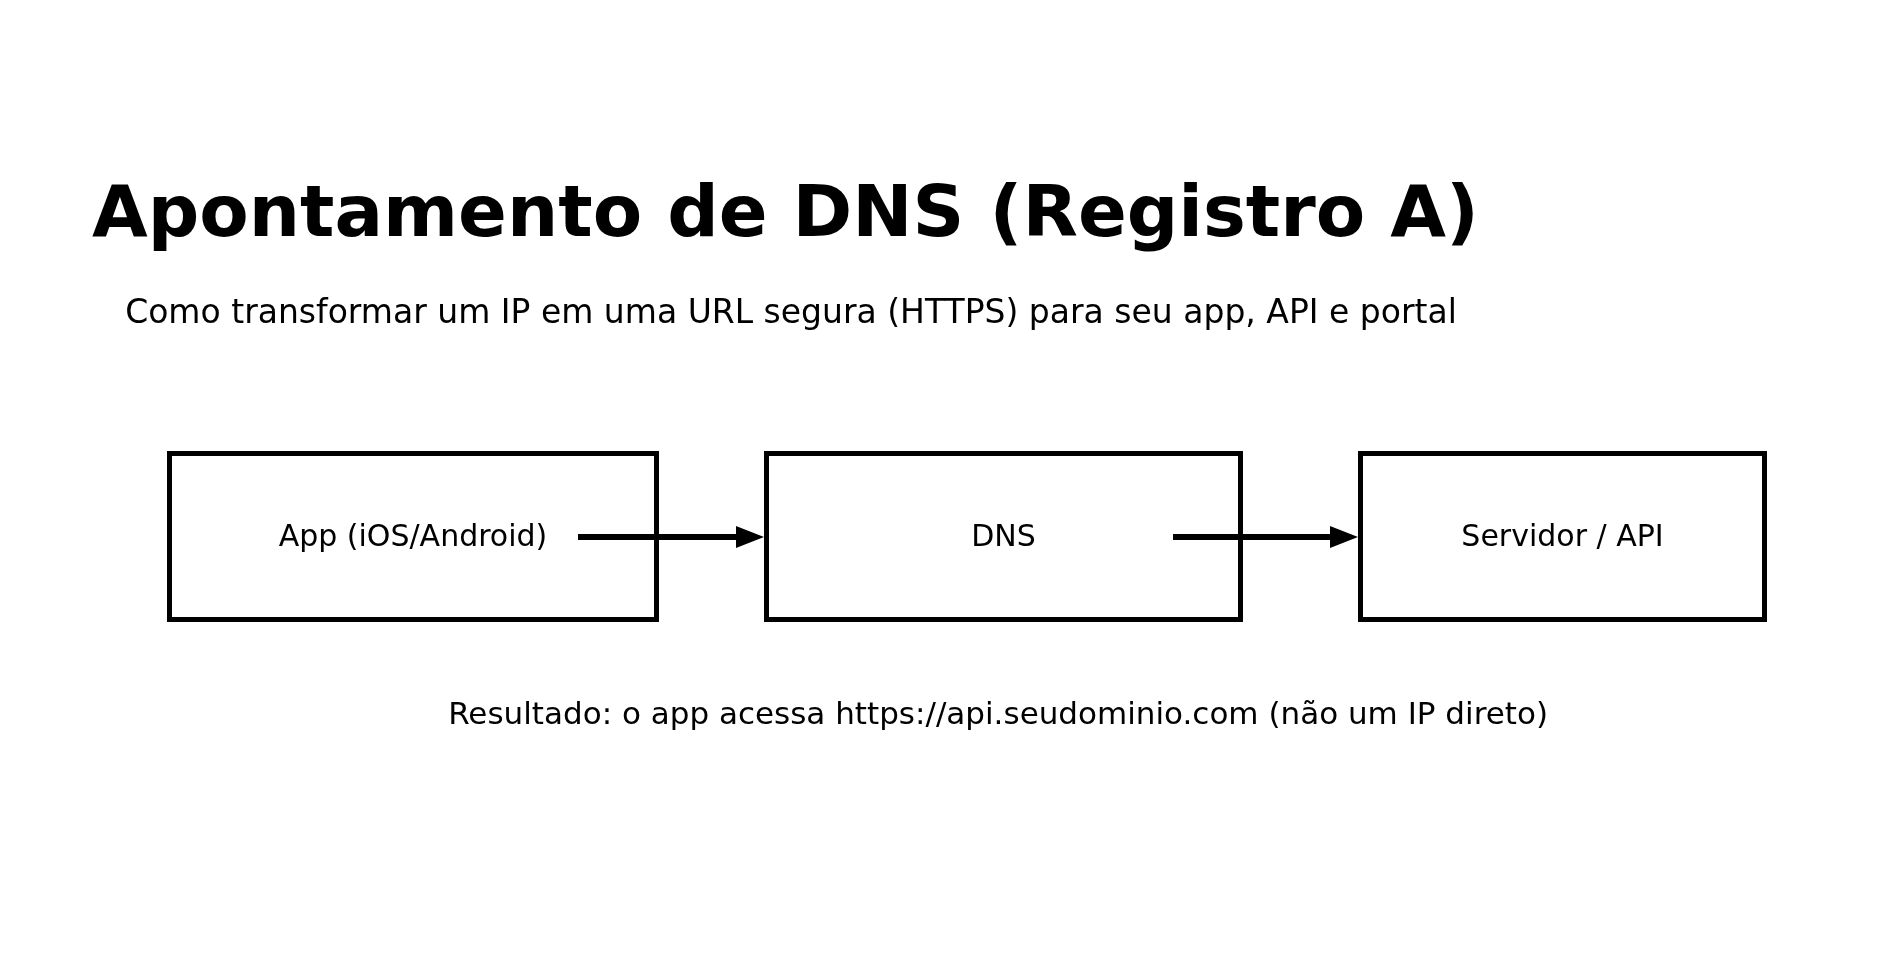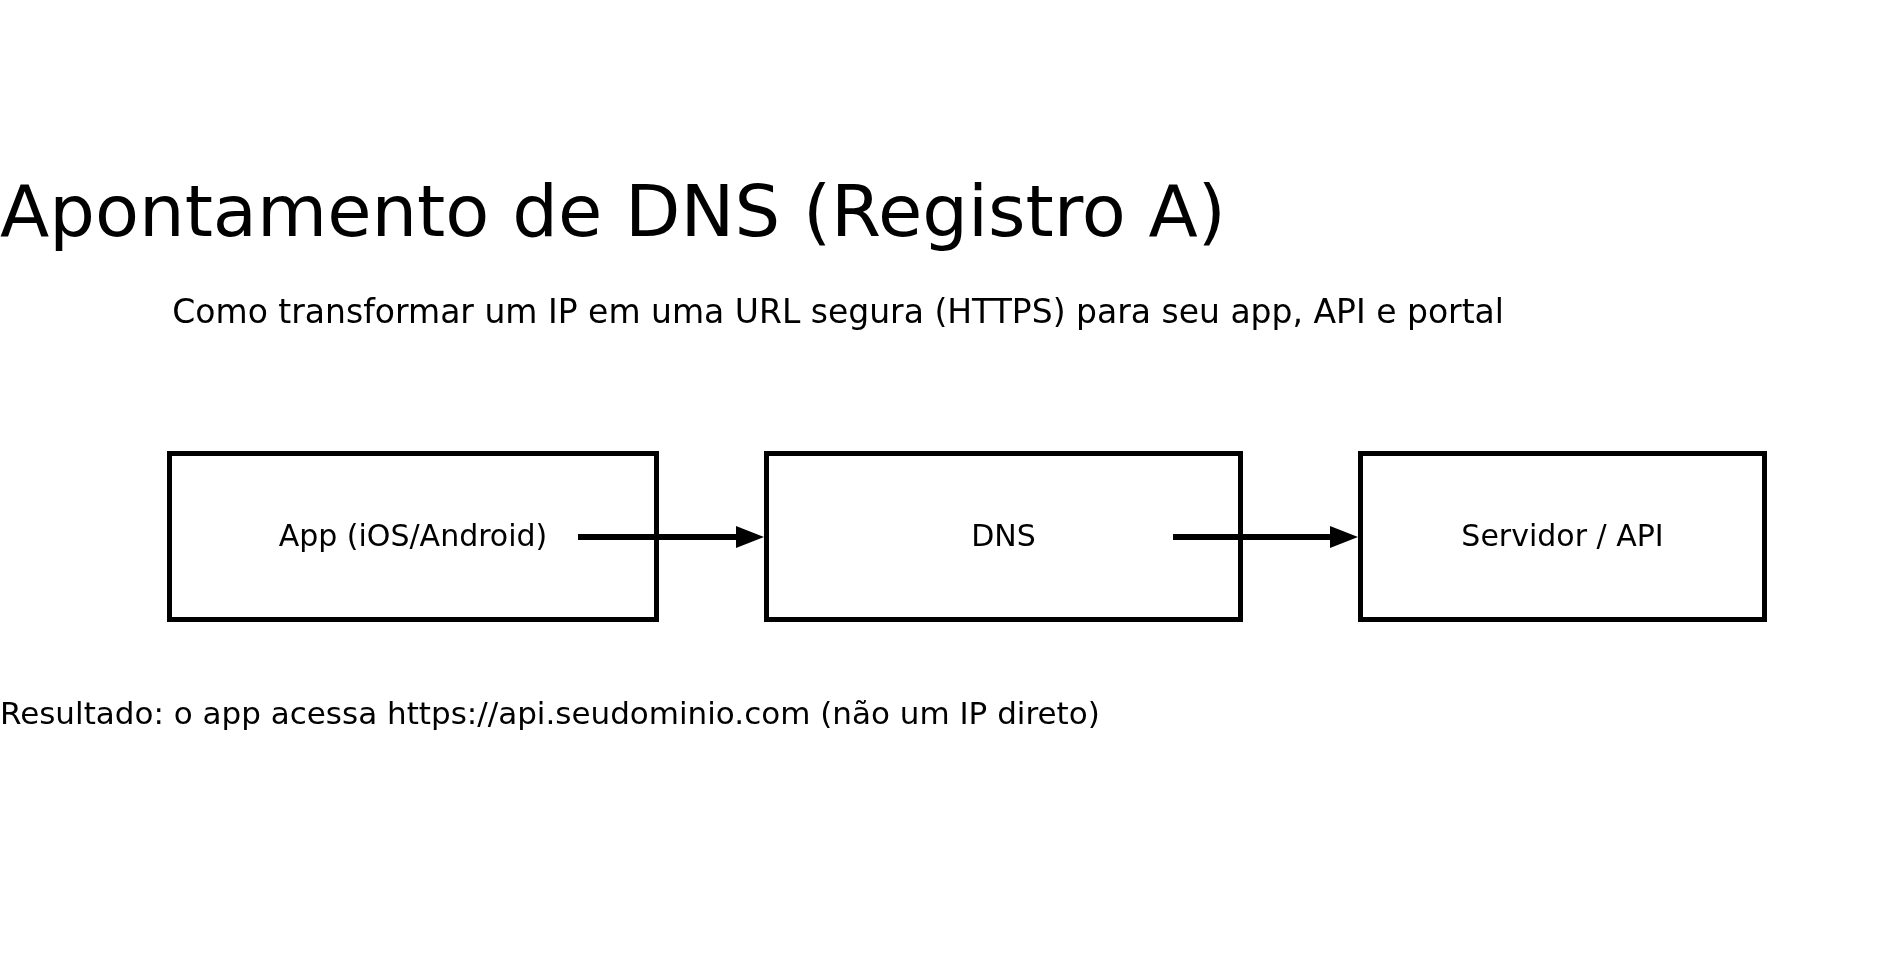"Apontamento de DNS (Registro A)" .title { font-weight: normal -> bold; text-align: left -> center }
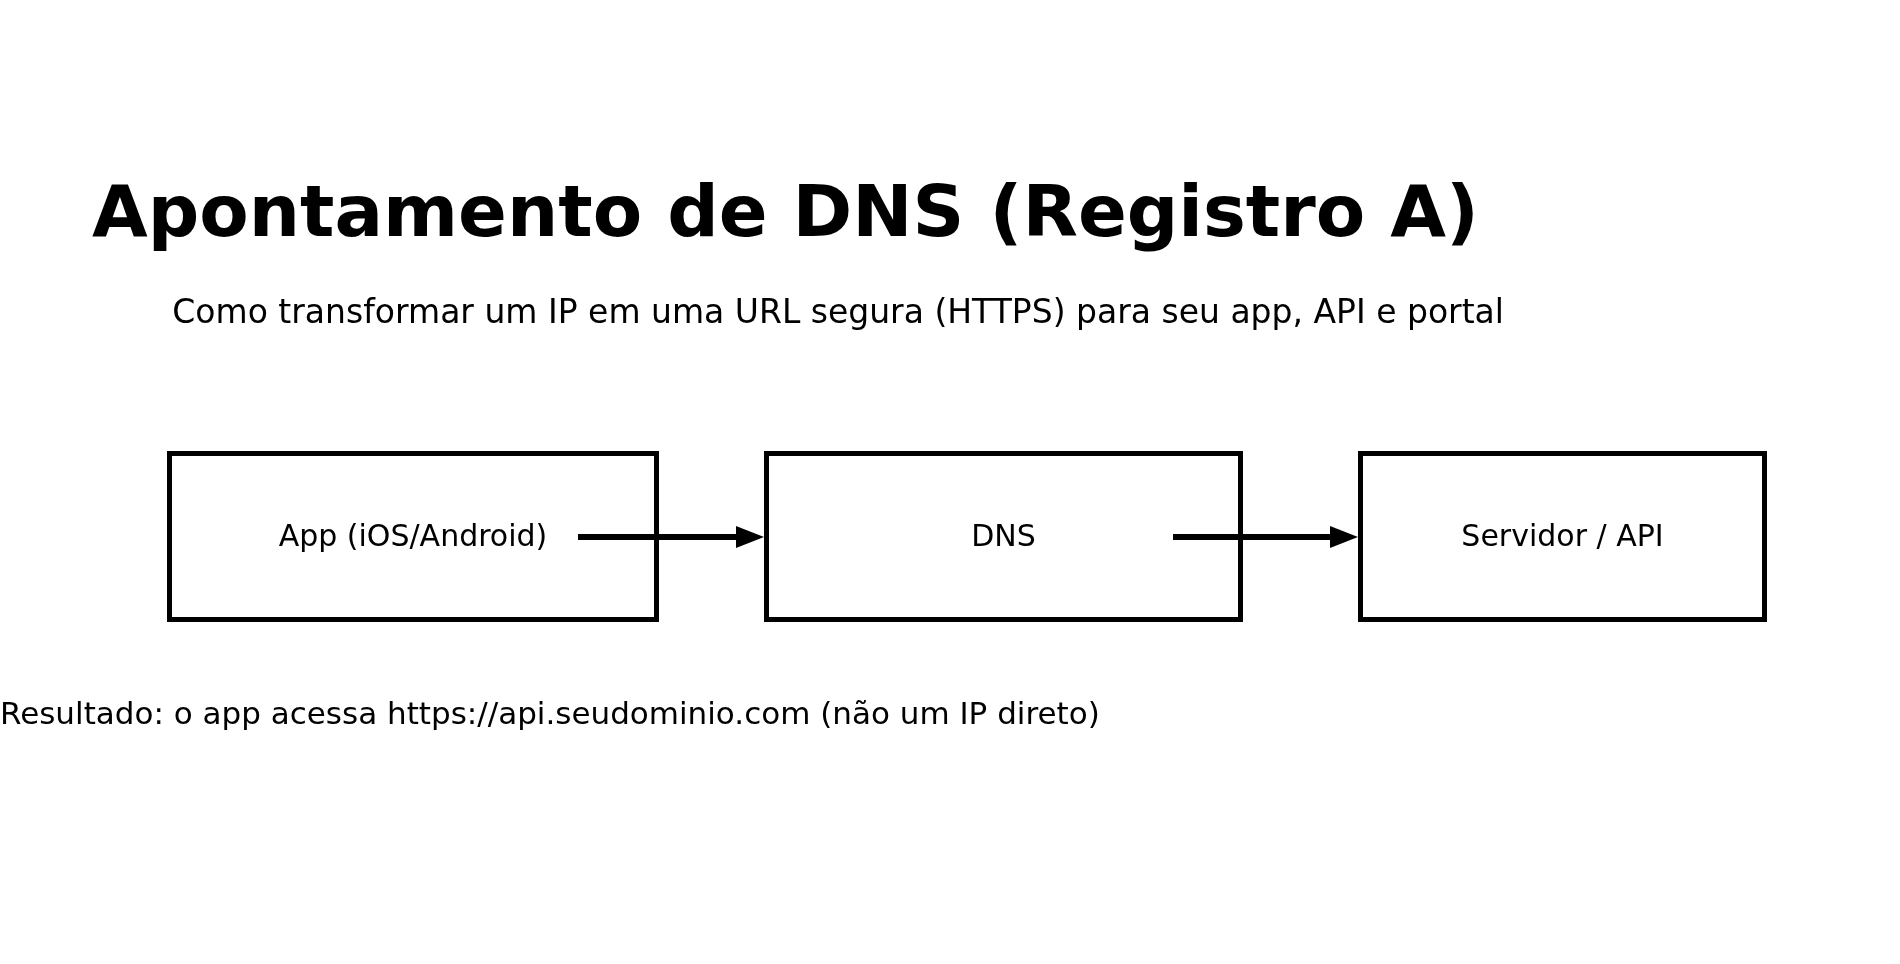"Como transformar um IP em" .subtitle { padding-left: none -> 39px; text-align: right -> center }
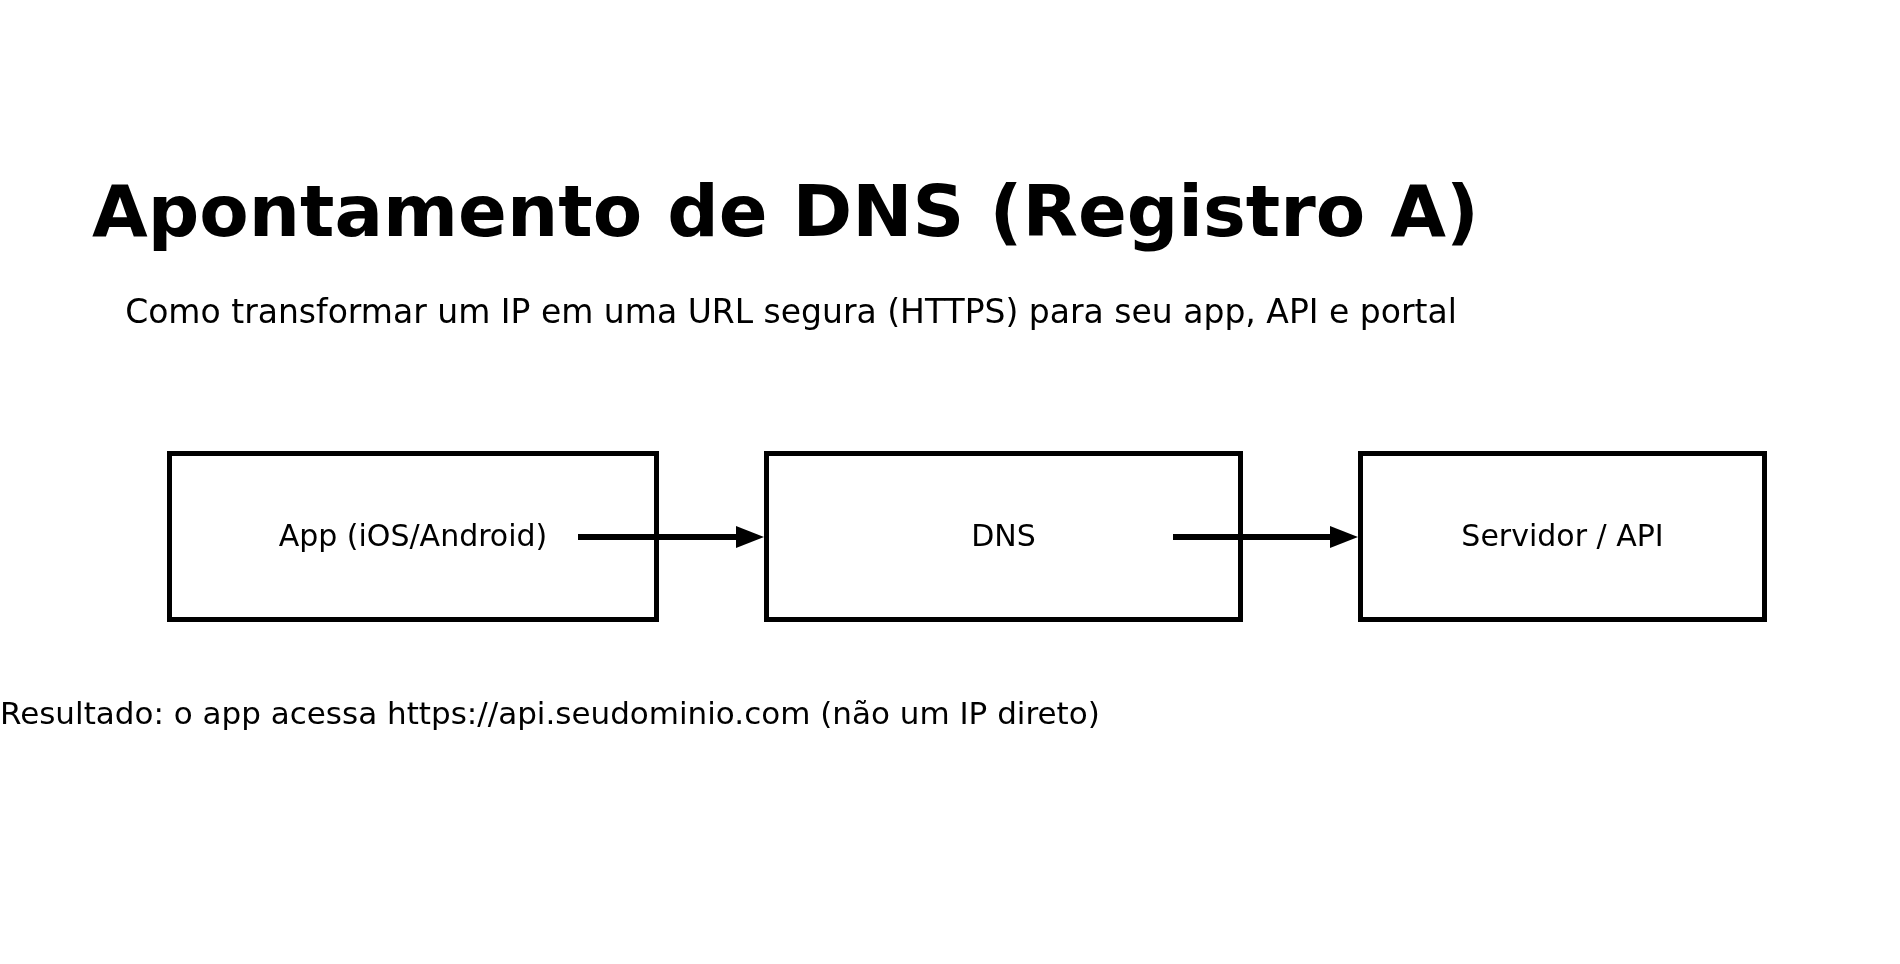"Resultado: o app acessa" .result { text-align: left -> right }
